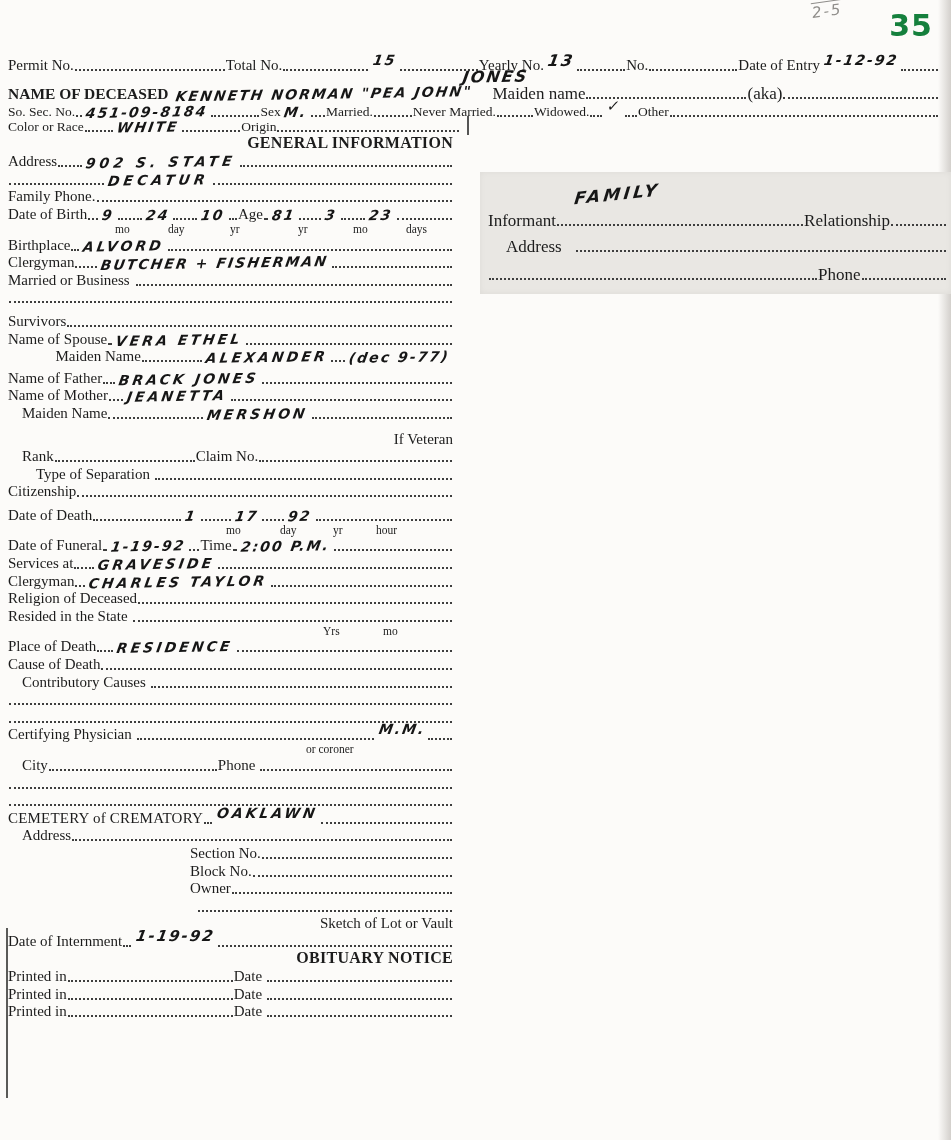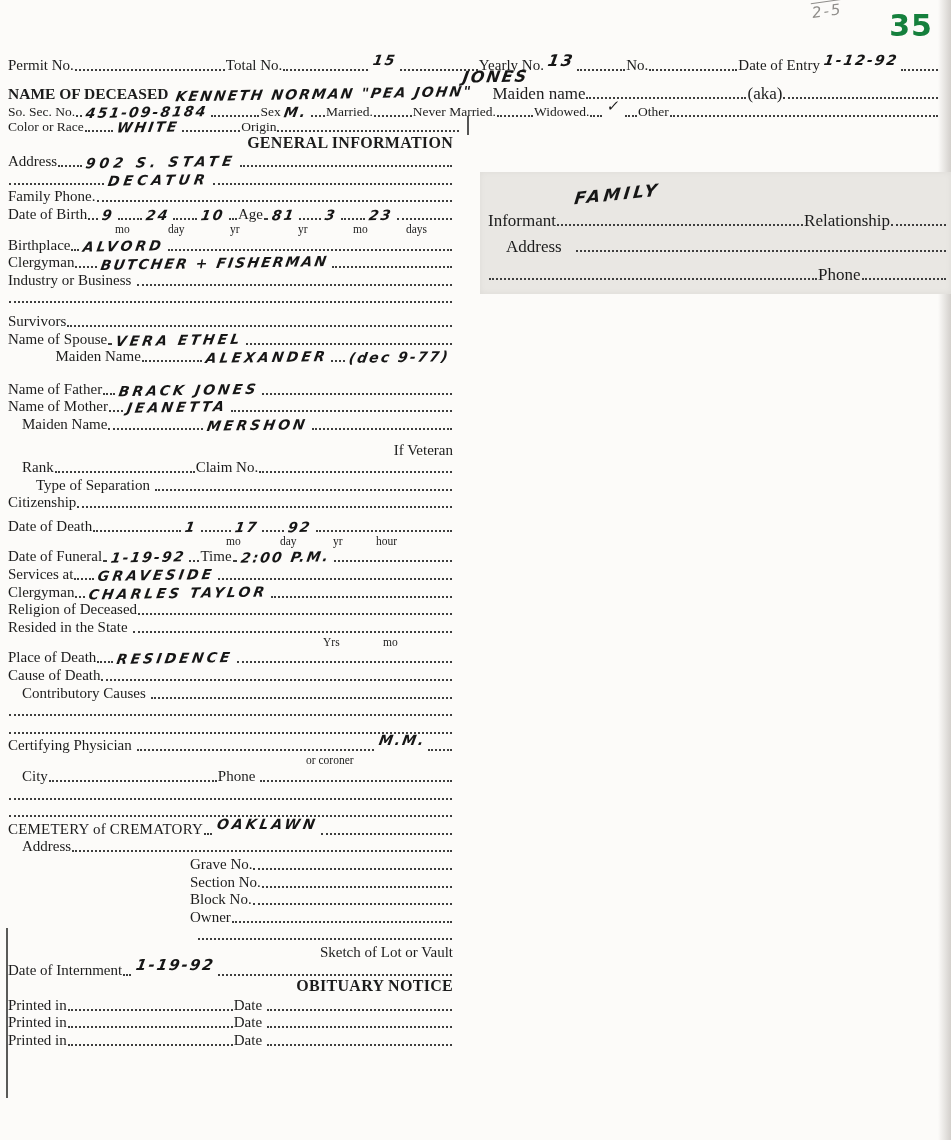"Industry or Business" span.lbl { text: Industry -> Married }
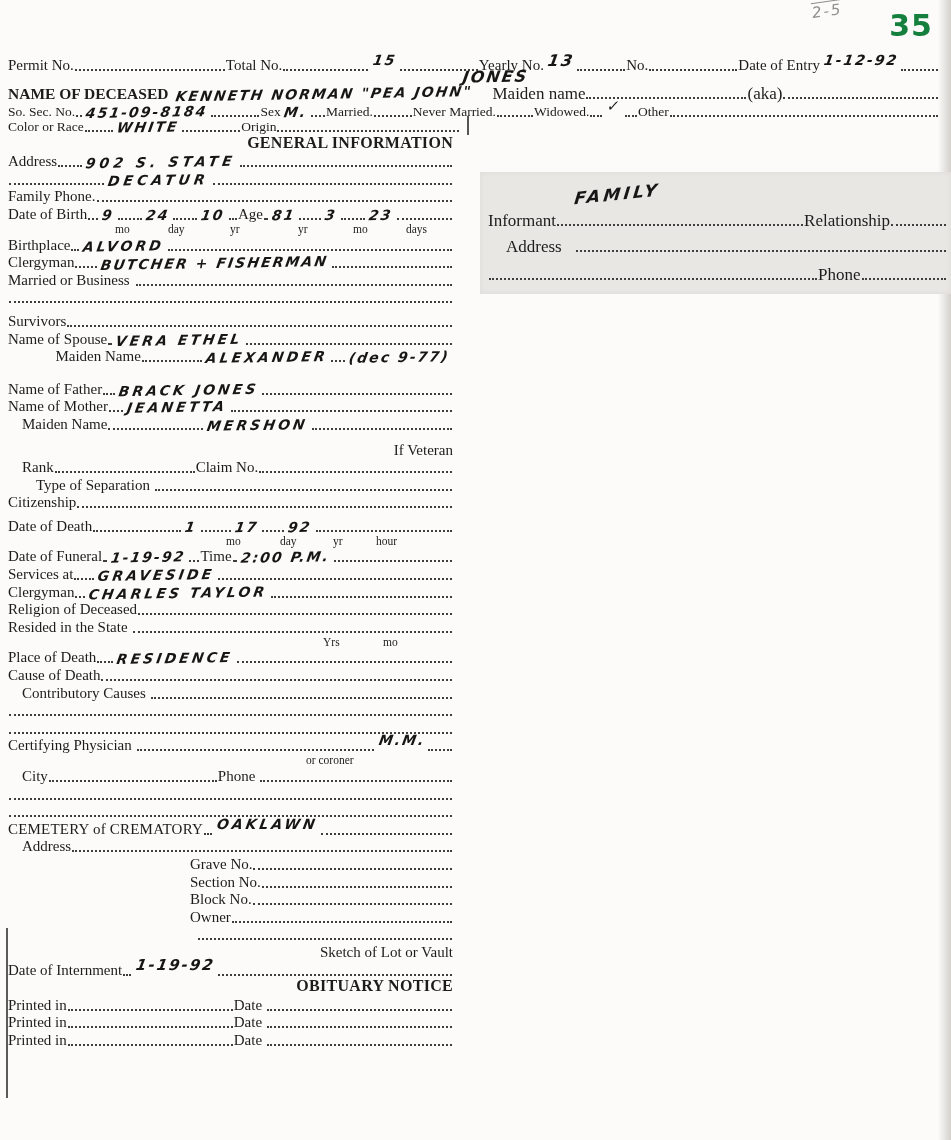"Name of Father" .mt7 { margin-top: 15px -> 4px }
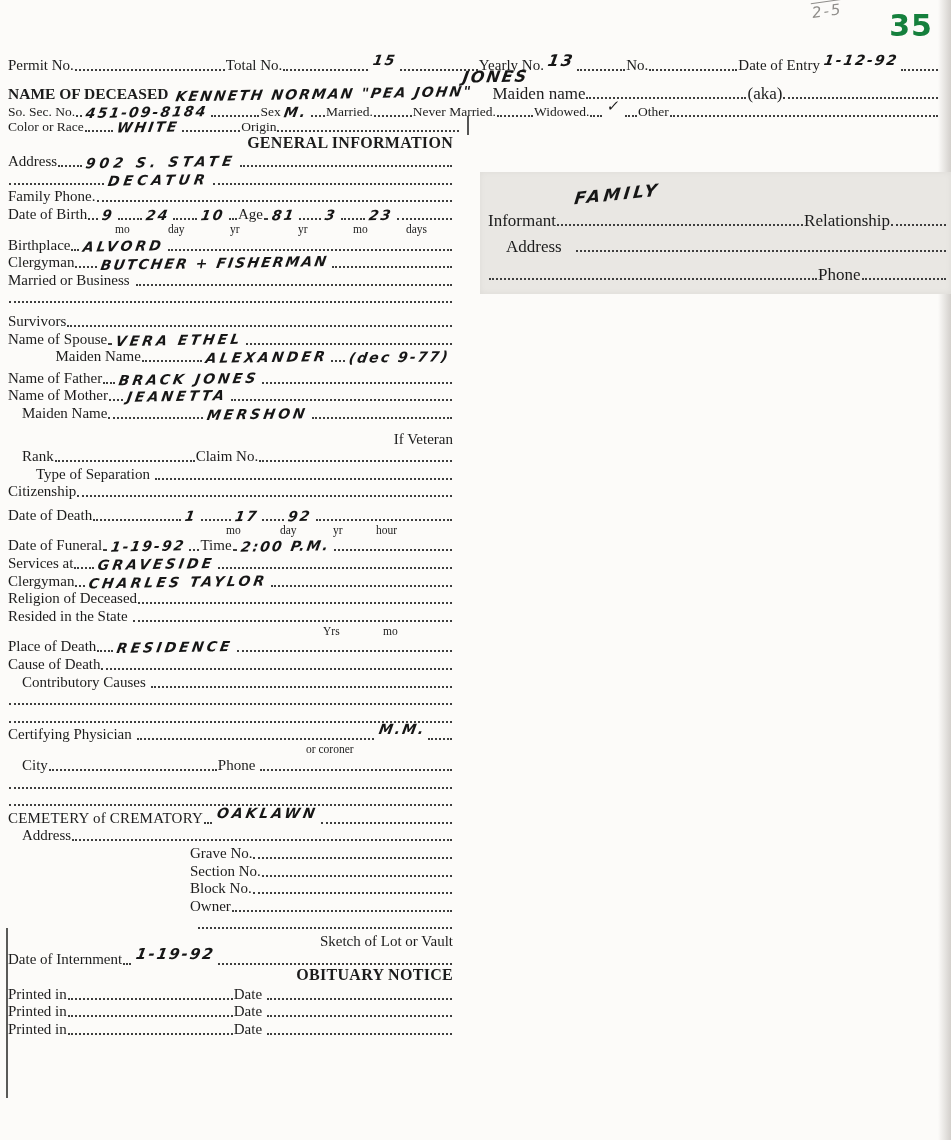"Grave No." div.row { html: <div> <span>Grave No.</span> <span></span> </div> -> none }
